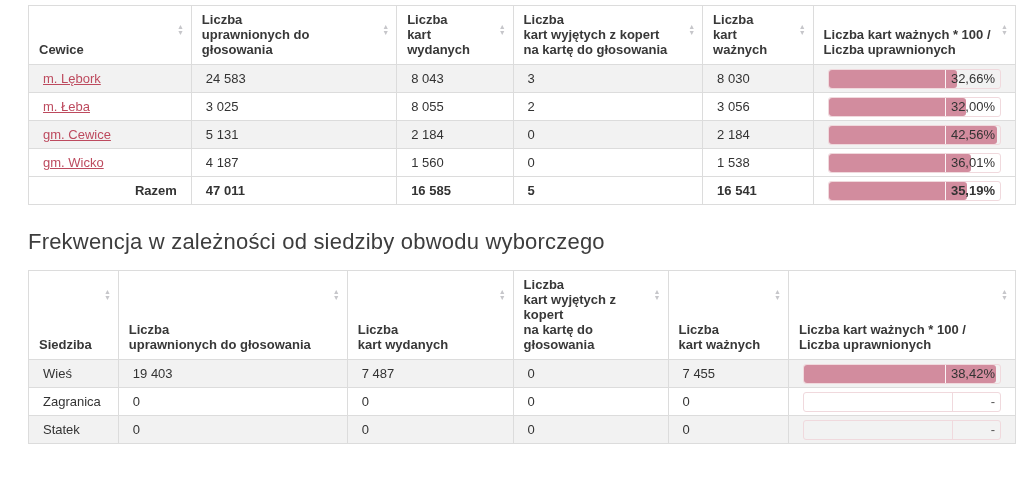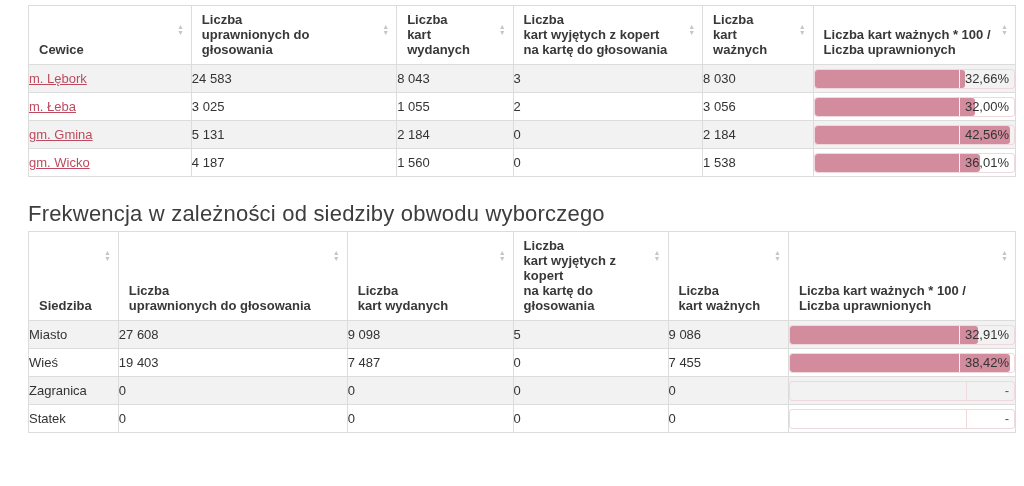"m. Lębork" table.stats td { padding: 0 0 -> 0 14px }
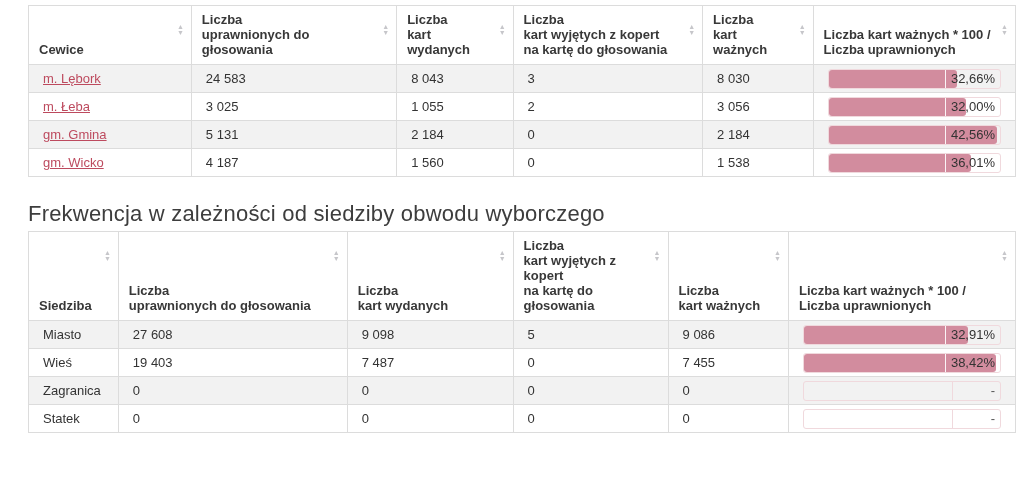"1 055" td.num { text: 1 055 -> 8 055 }
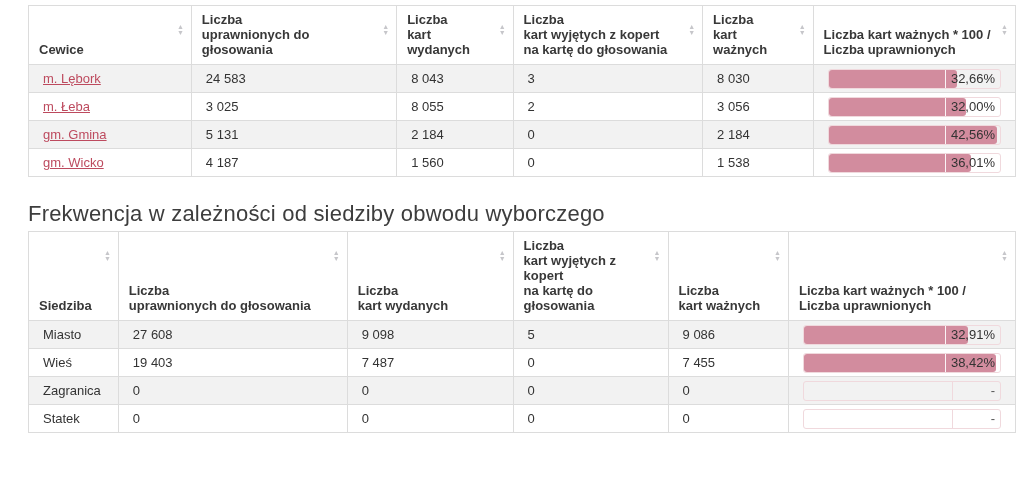"gm. Gmina" a.row-link { text: Gmina -> Cewice }
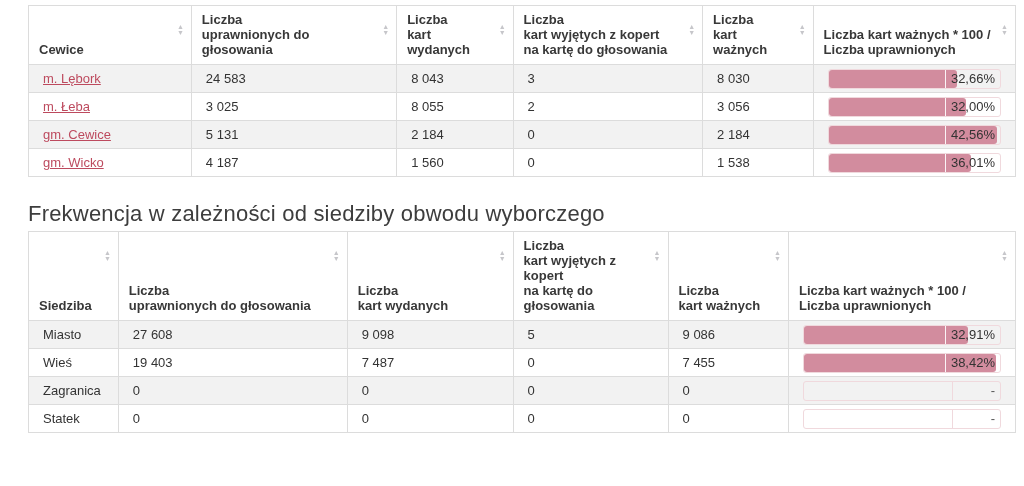"Razem" tr.total { html: none -> <tr> <td>Razem</td> <td>47 011</td> <td>16 585</td> <td>5</td> <td>16 541</td> <td> <div> <div></div> <div>35,19%</div> </div> </td> </tr> }
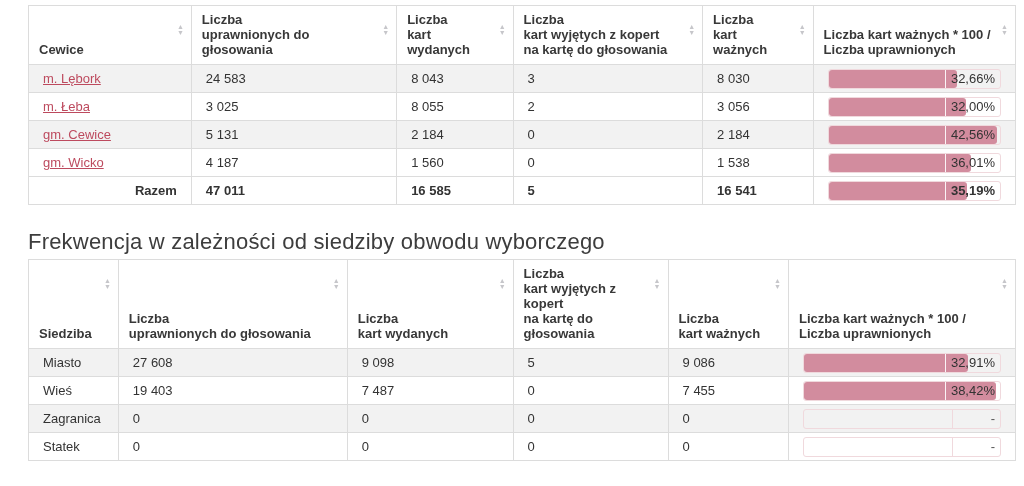"Frekwencja w zależności od siedziby" h2.section-heading { margin: 24px 0 4px 0 -> 24px 0 15px 0 }
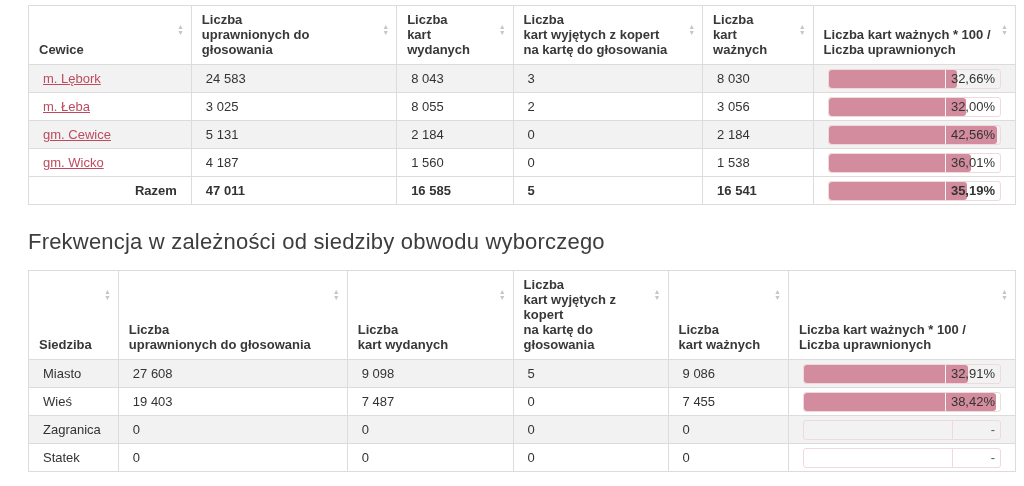"Miasto" tr { html: <tr> <td>Miasto</td> <td>27 608</td> <td>9 098</td> <td>5</td> <td>9 086</td> <td> <div> <div></div> <div>32,91%</div> </div> </td> </tr> -> none }
